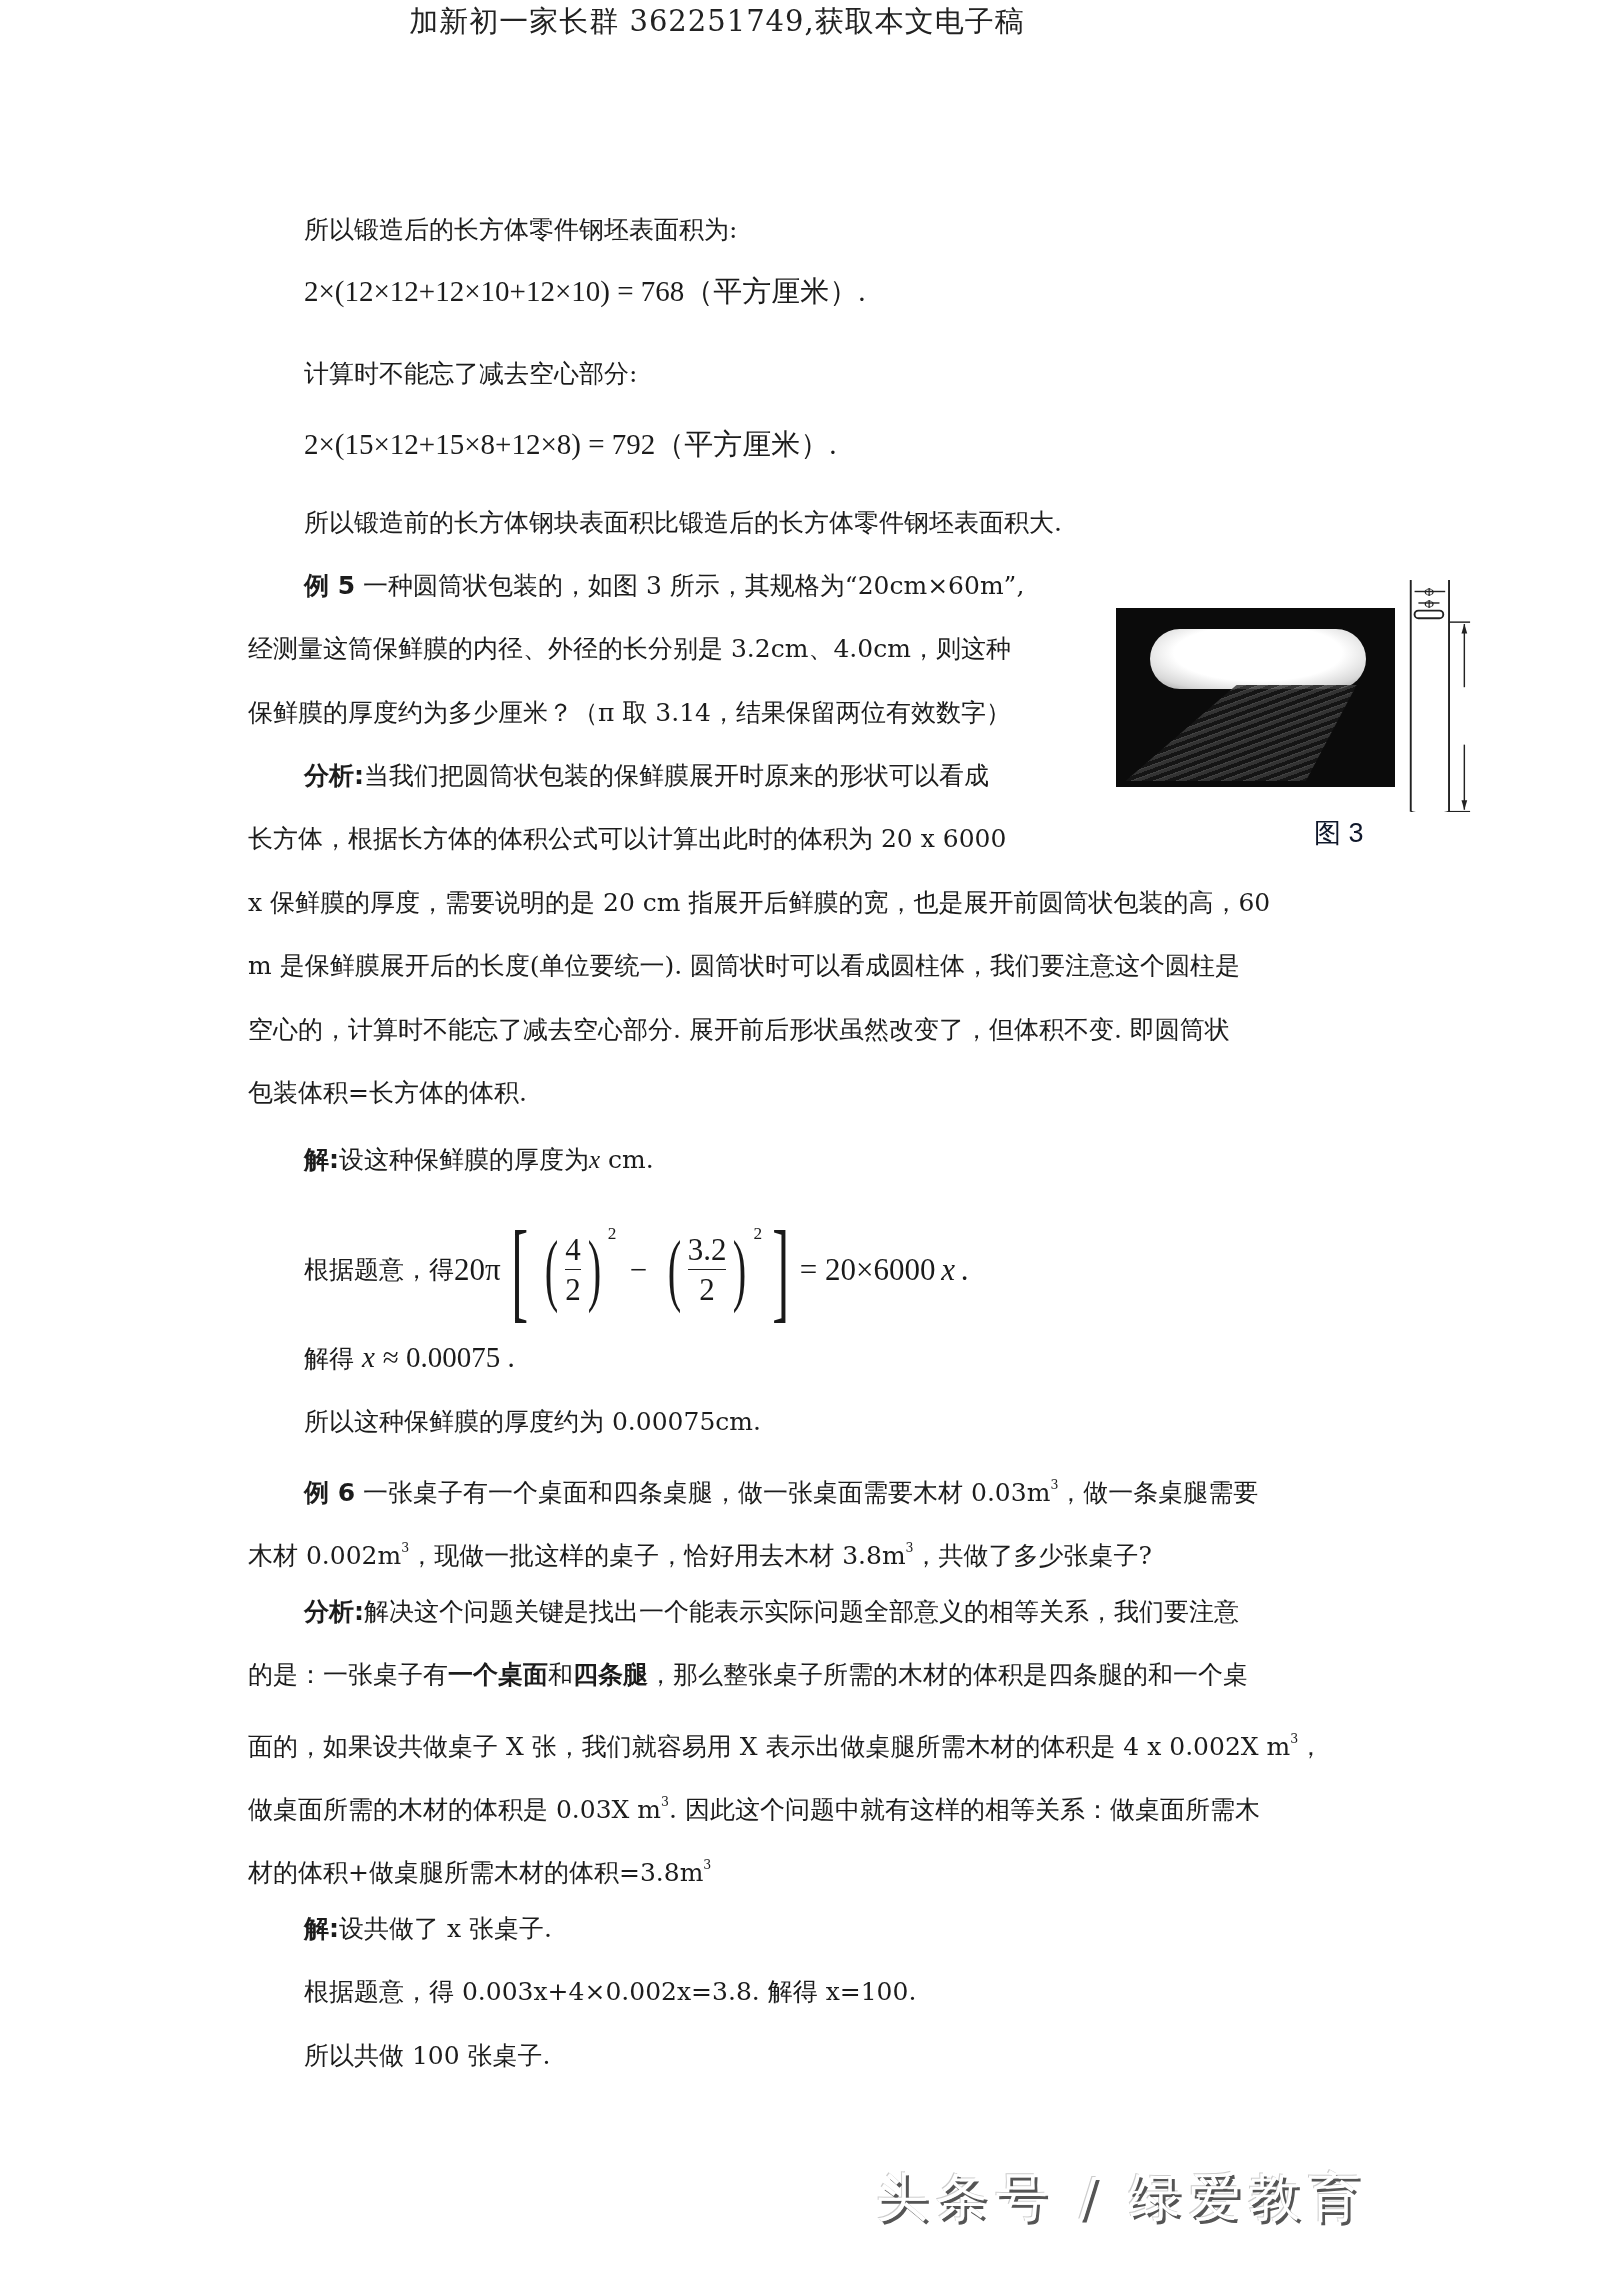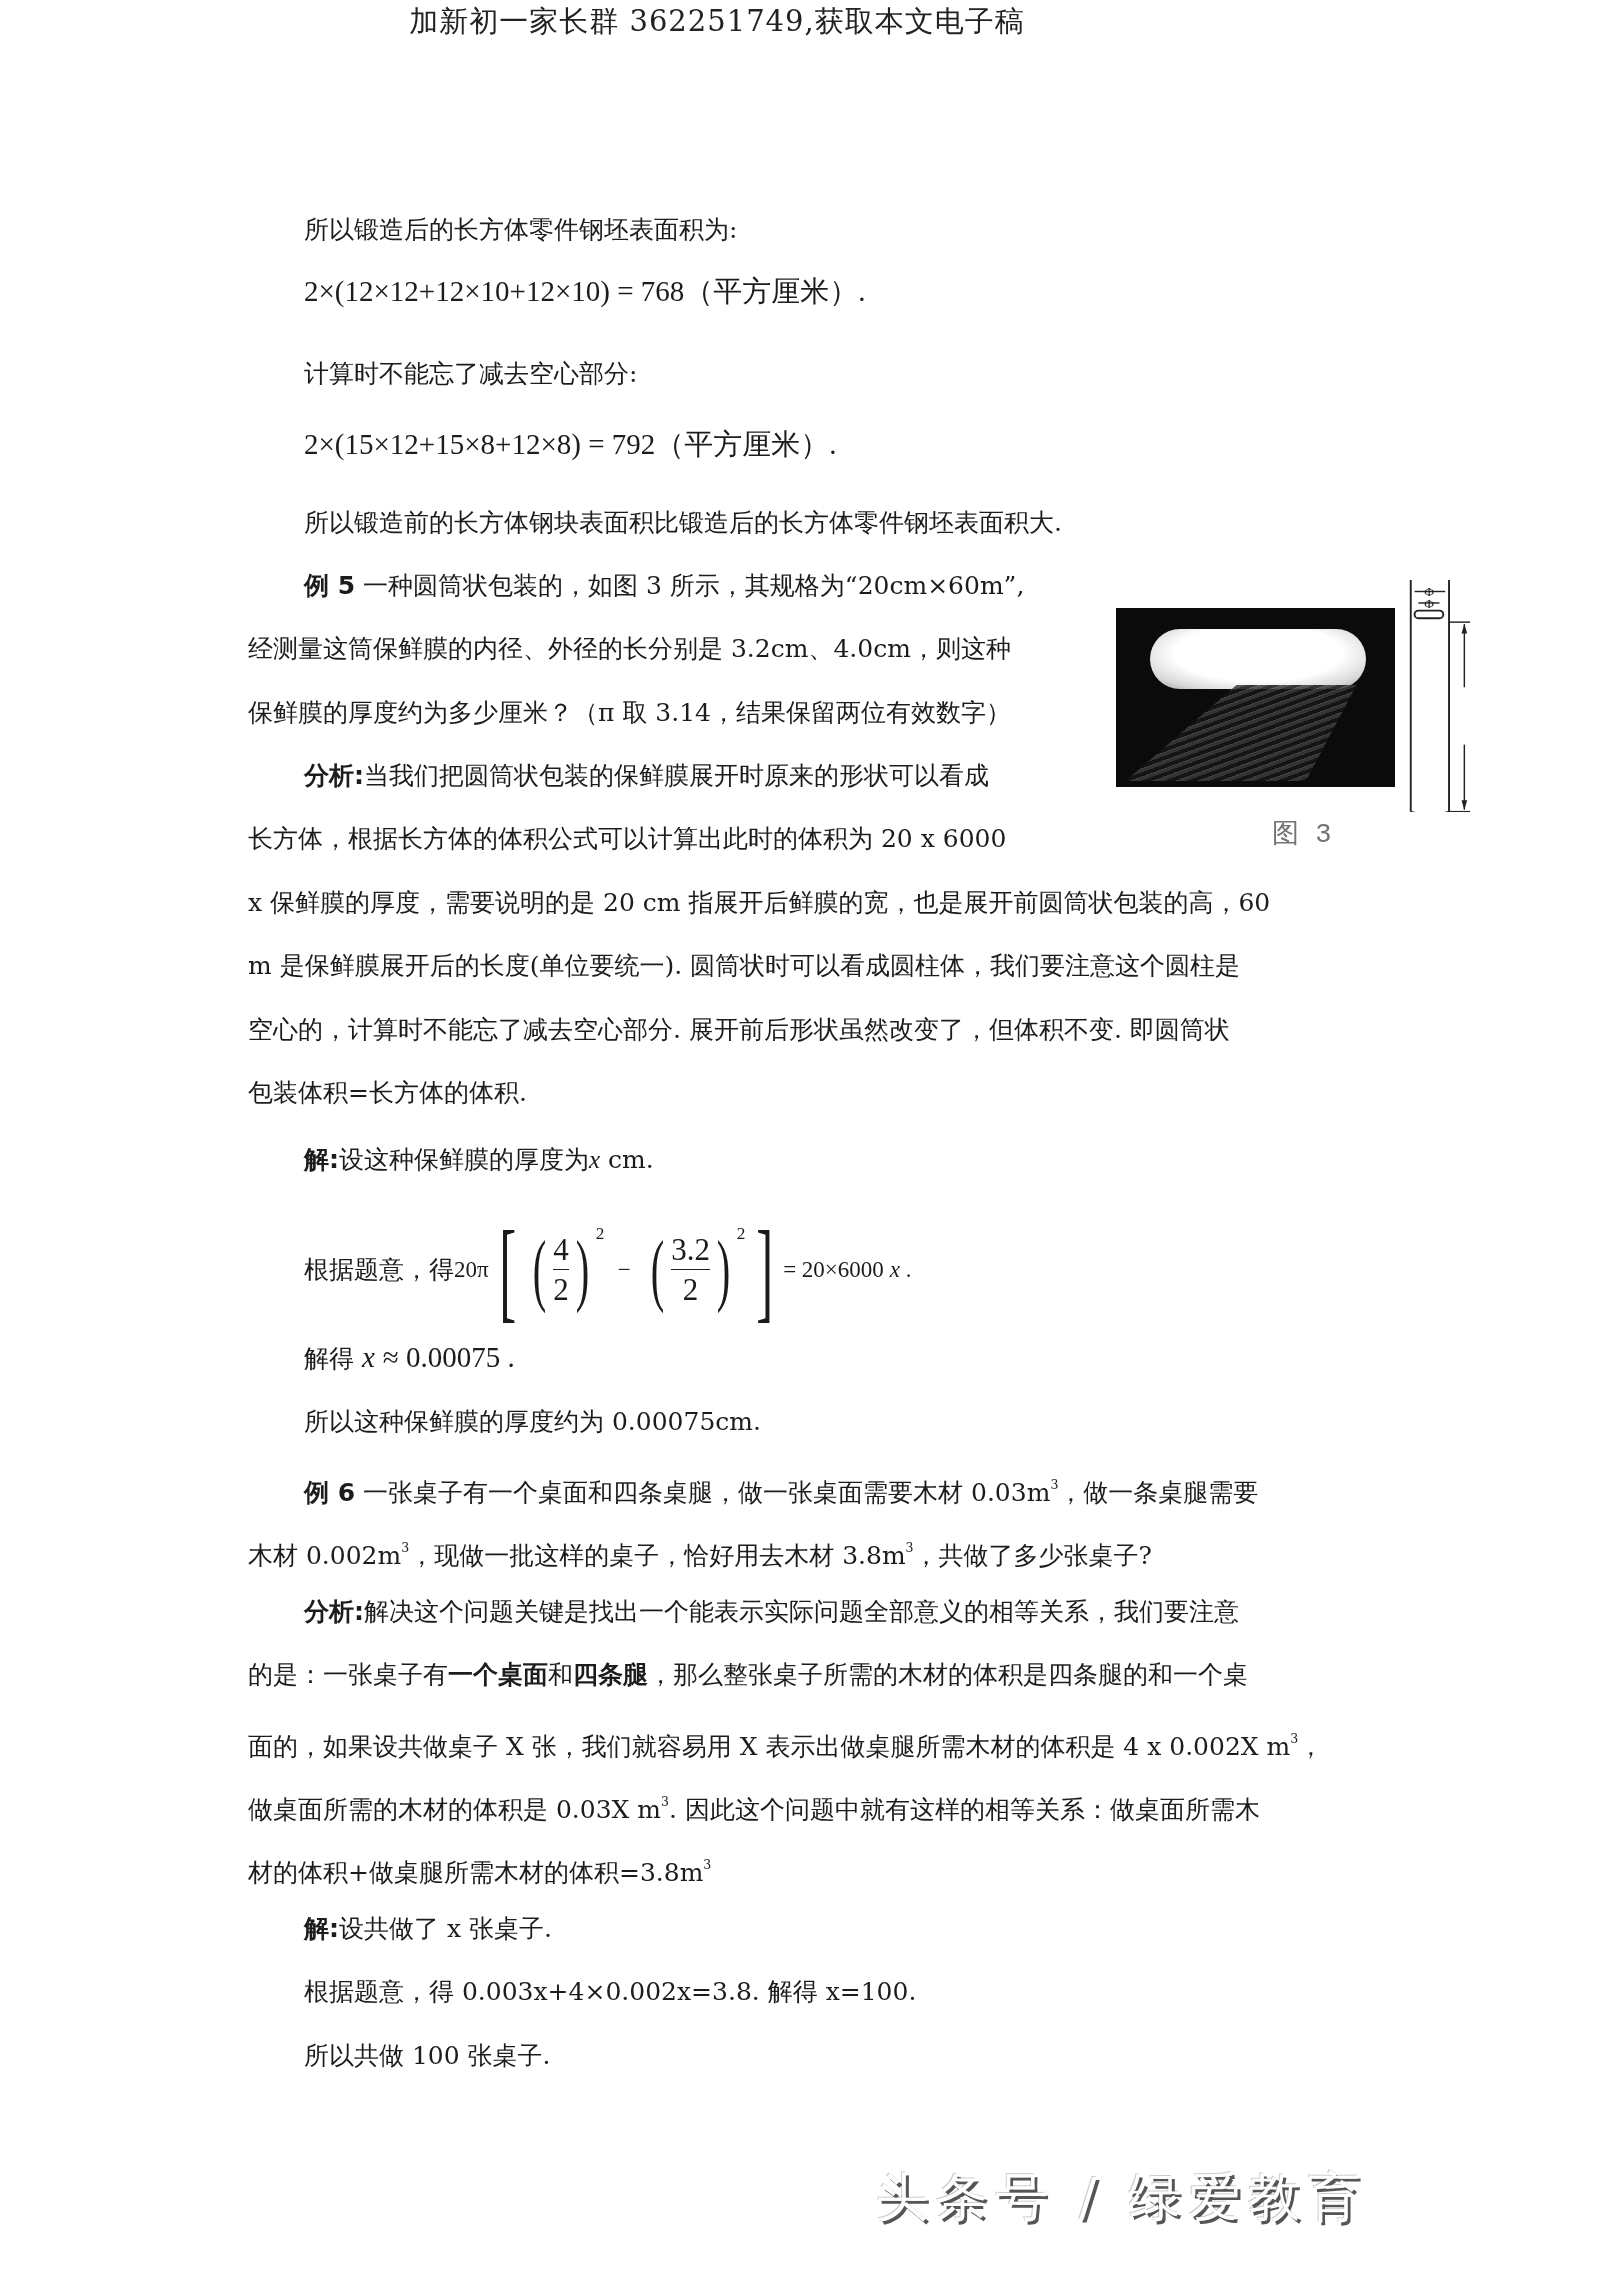"图 3" .fig-caption { color: #737373 -> #0f172a; font-family: Liberation Mono, monospace -> Liberation Sans, sans-serif; left: 1272px -> 1314px }
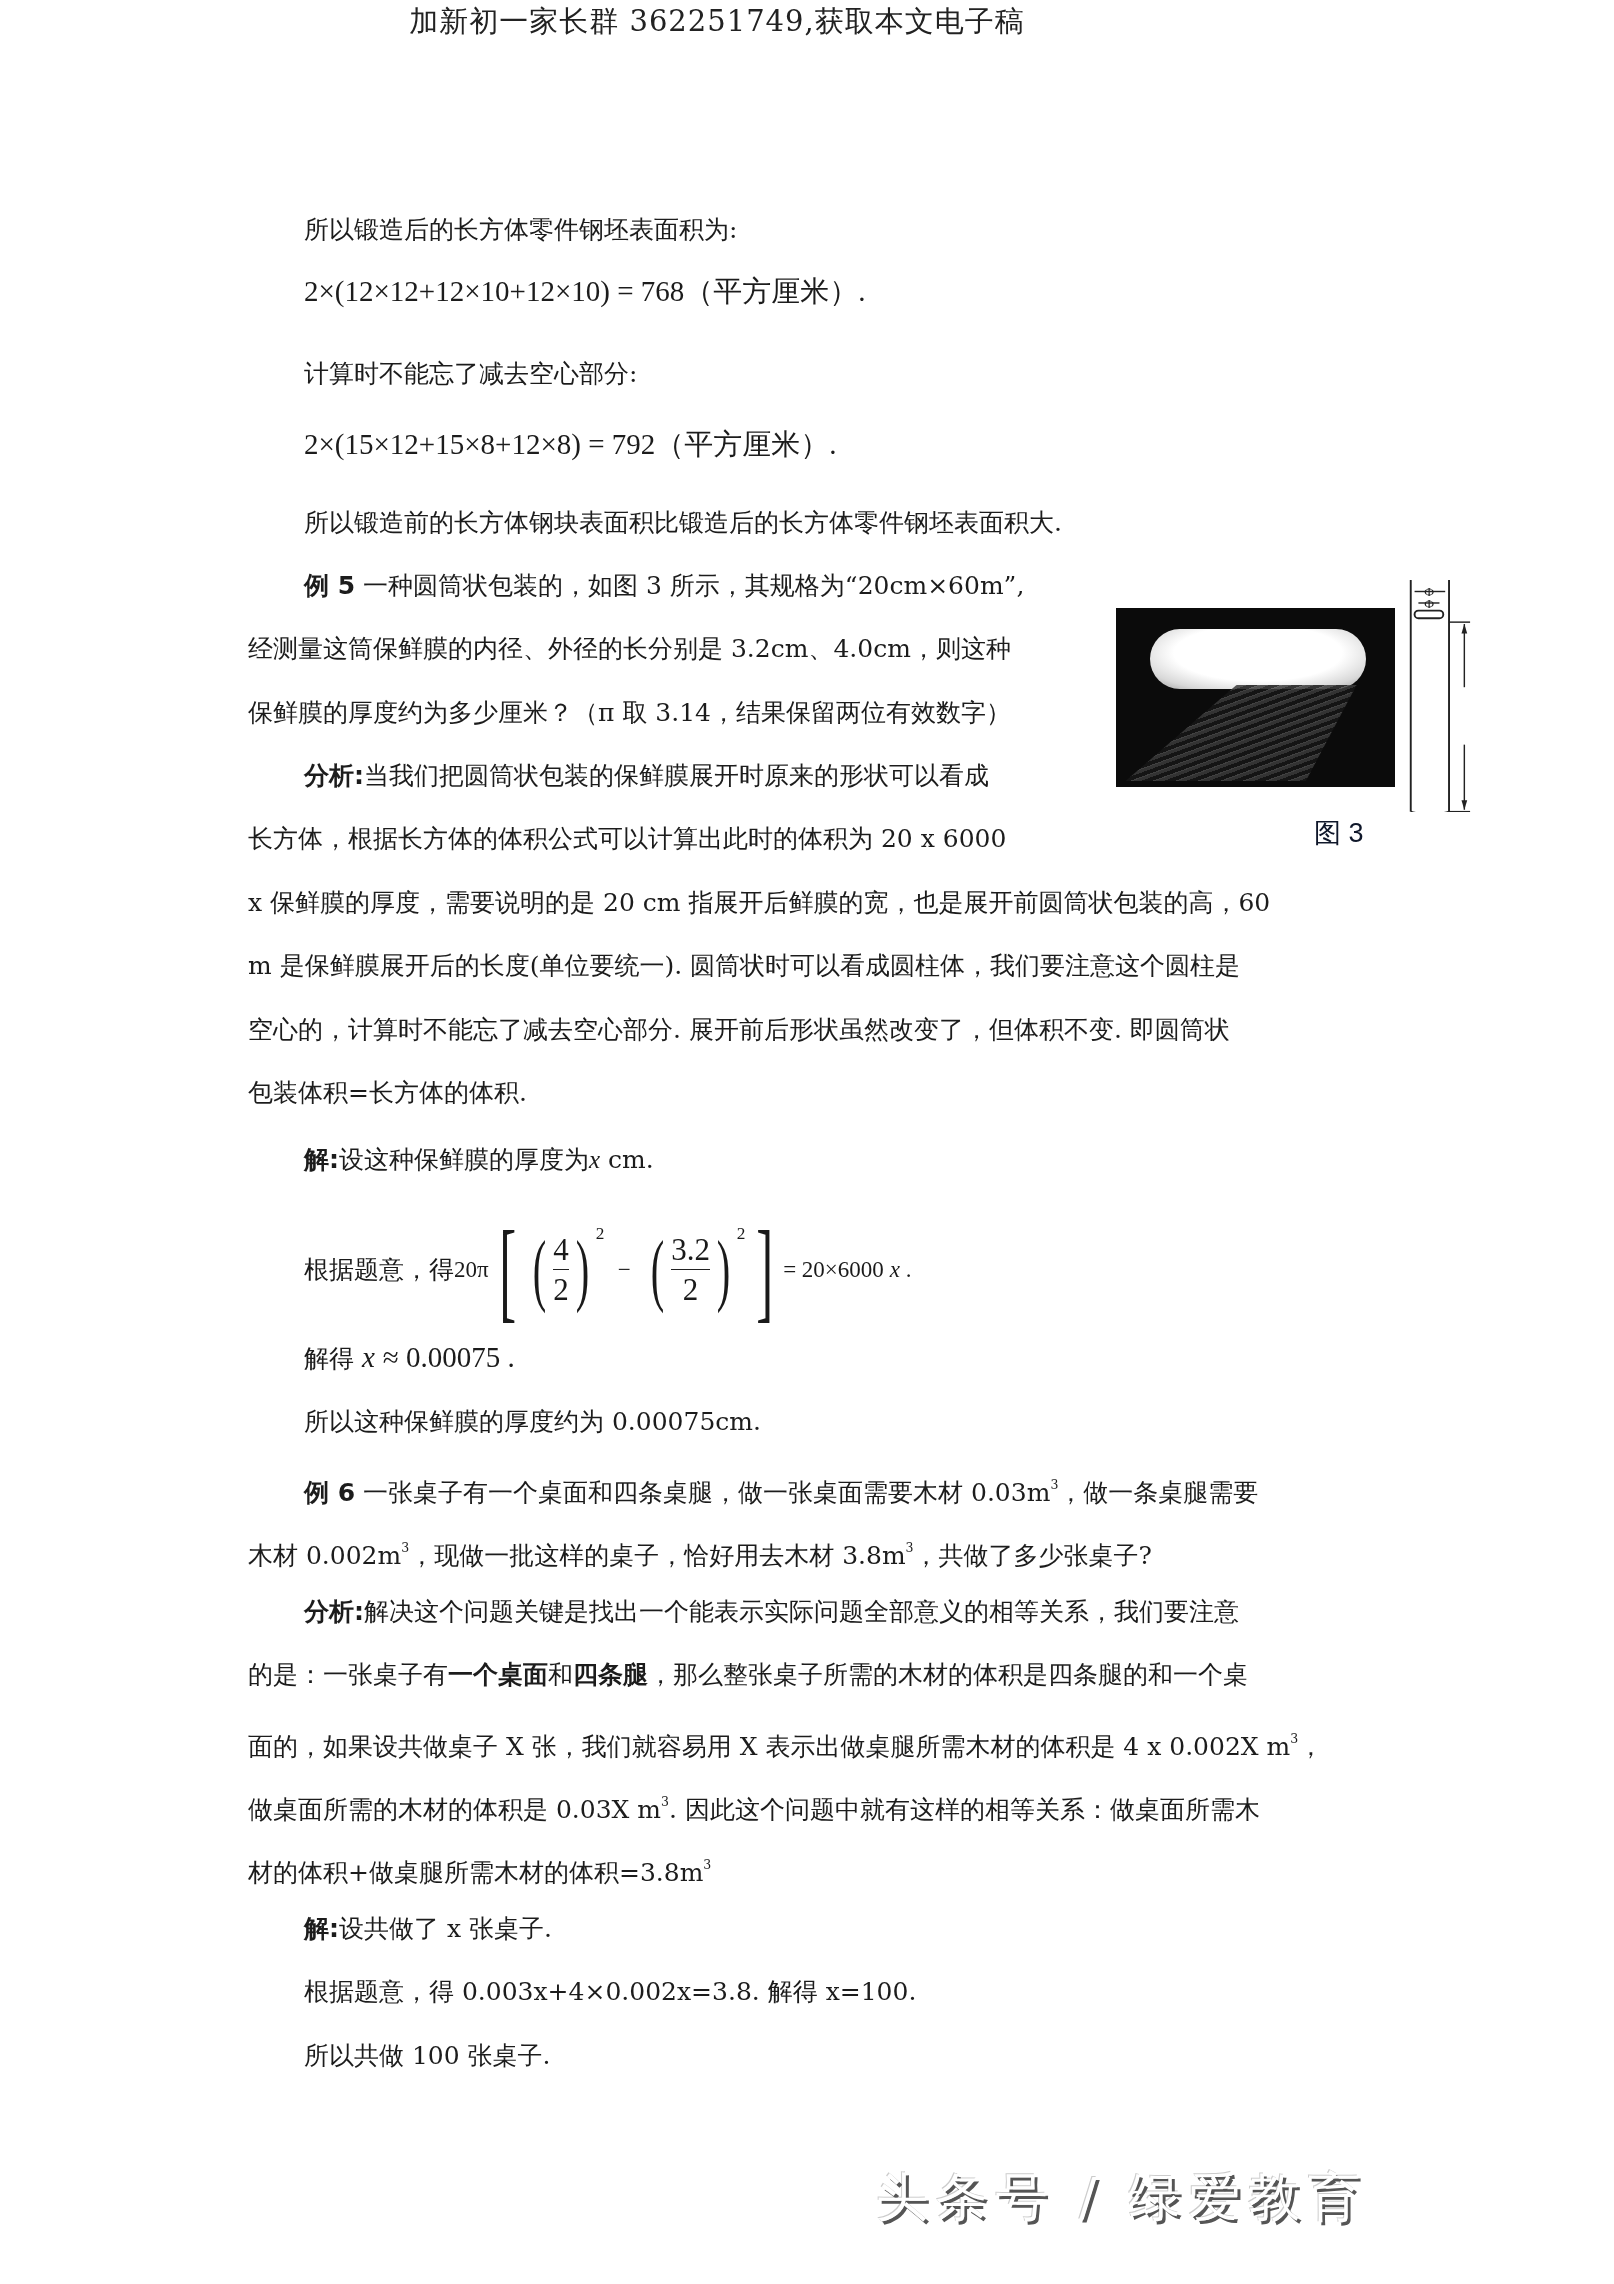"20π" .eq .m { font-size: 23px -> 31px }
